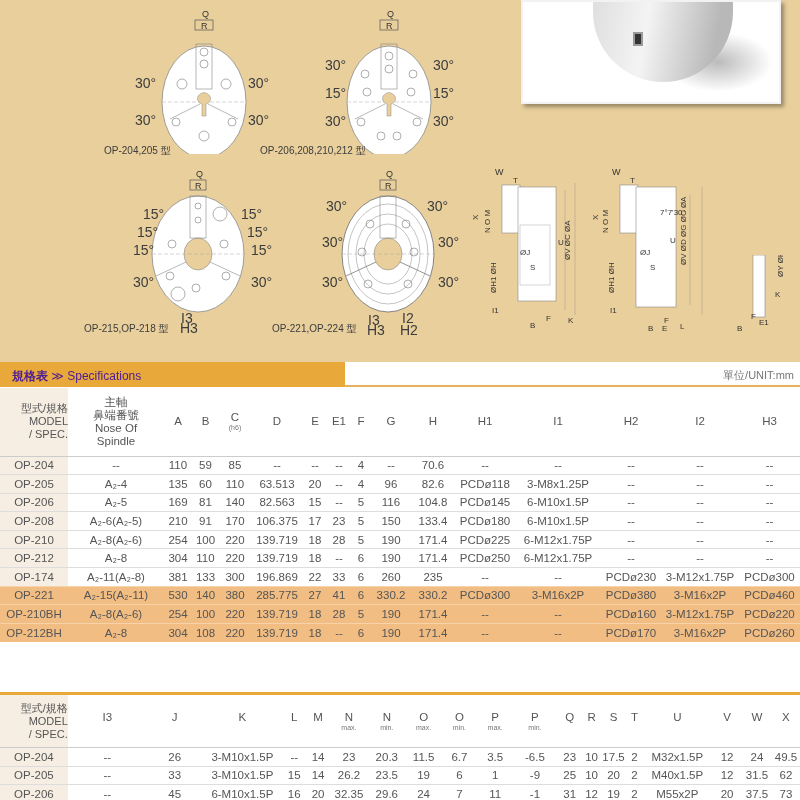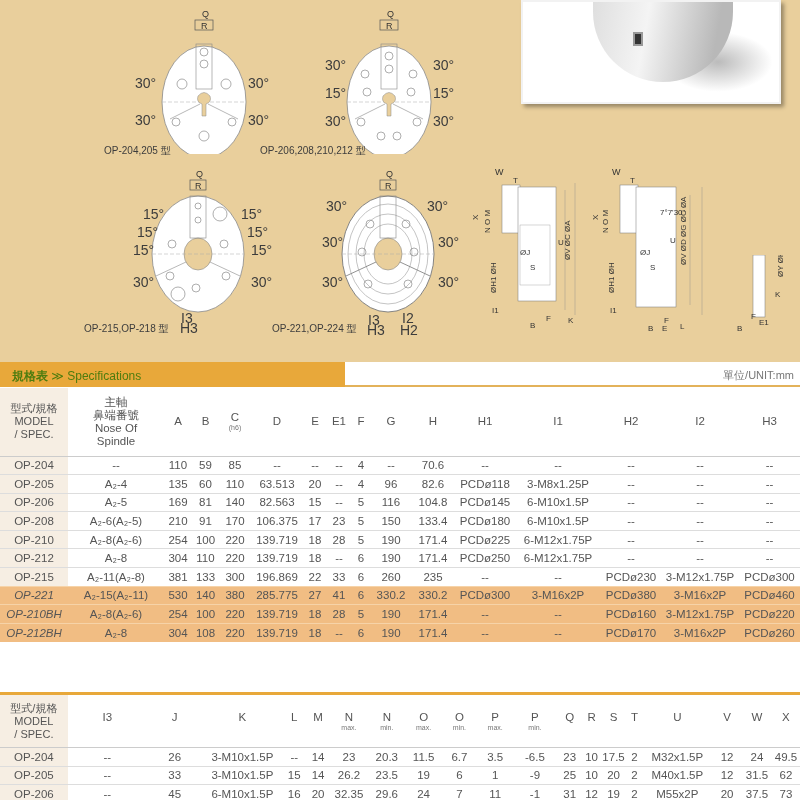"規格表 ≫ Specifications" .section-title { color: #4d7c0f -> #4c1d95 }
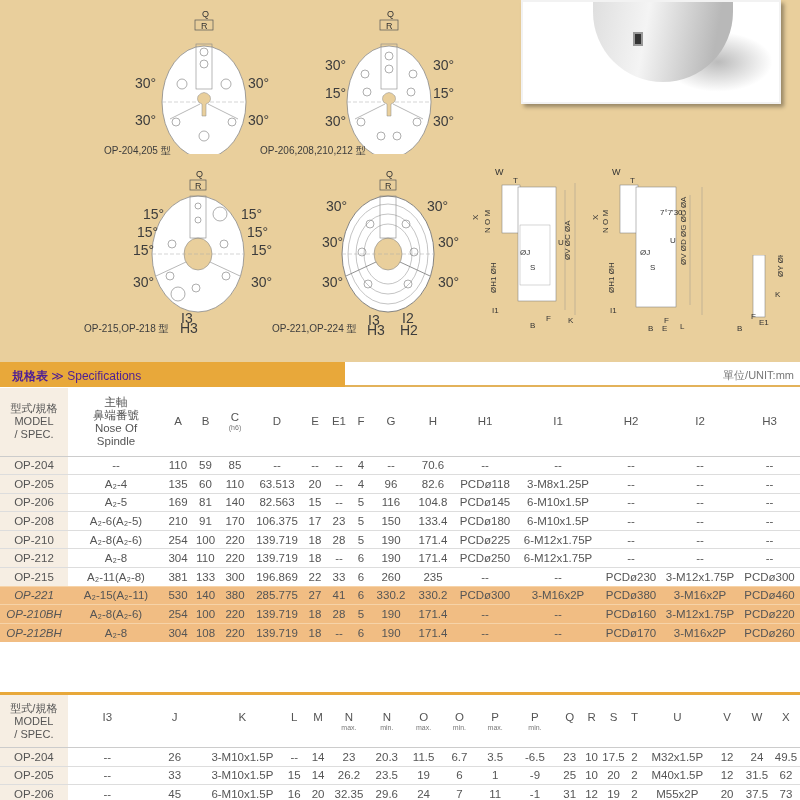"型式/規格" th.model { text-align: none -> right }
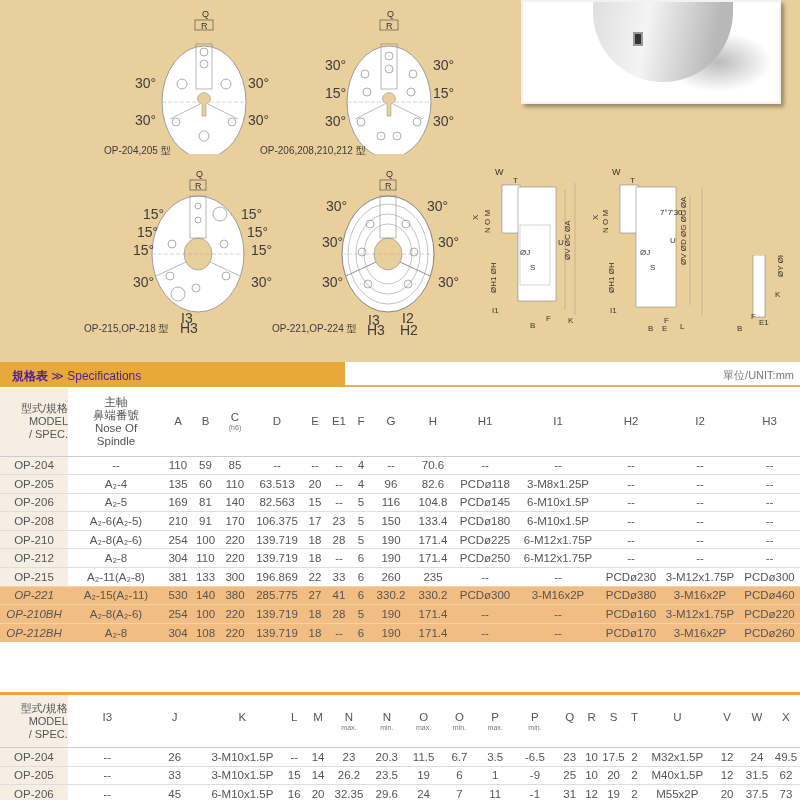"OP-215" td.model { text: OP-215 -> OP-174 }
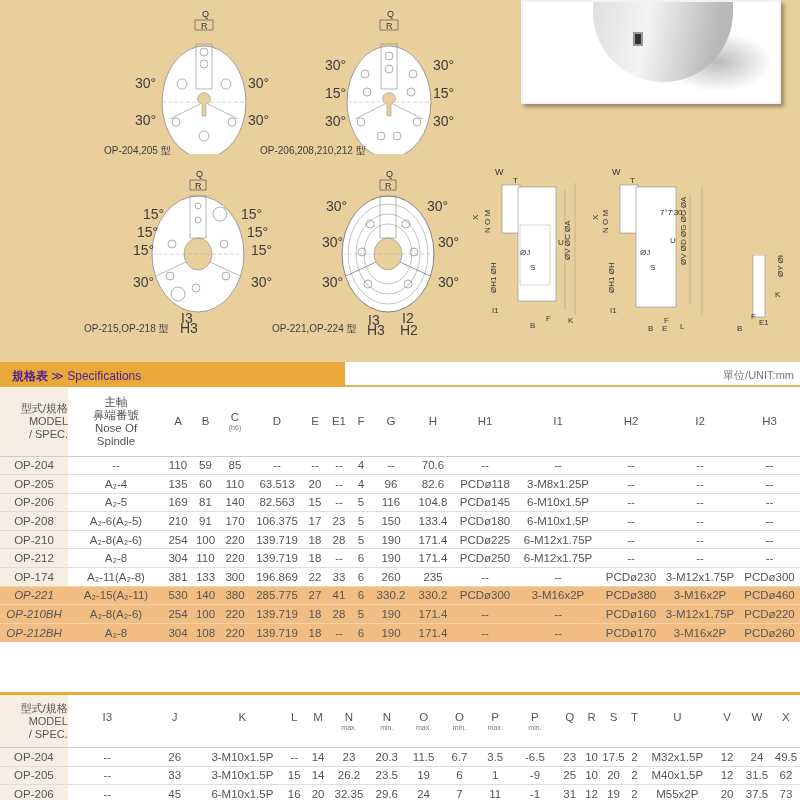"OP-221" tr.hl td.model { font-style: italic -> none }
